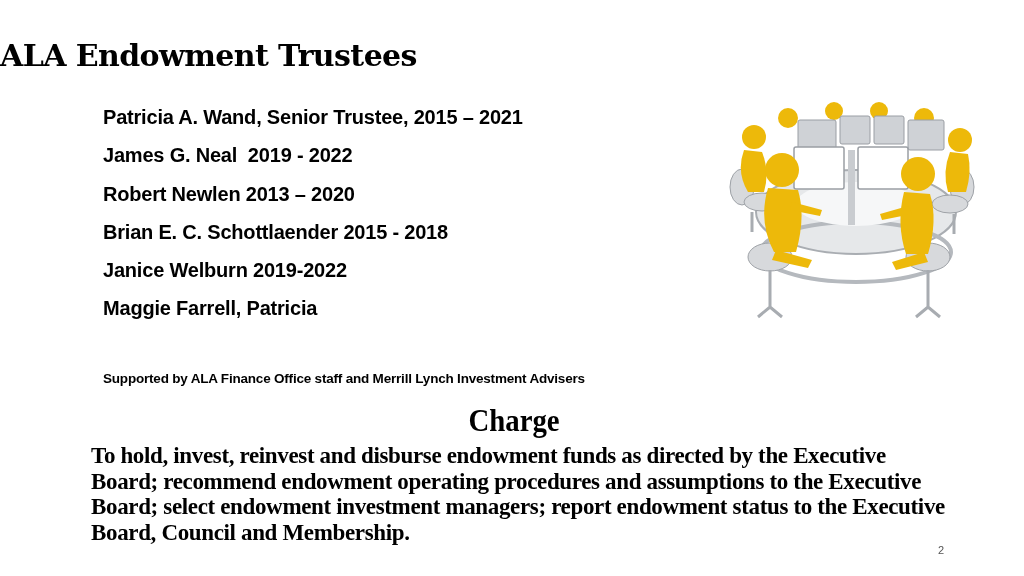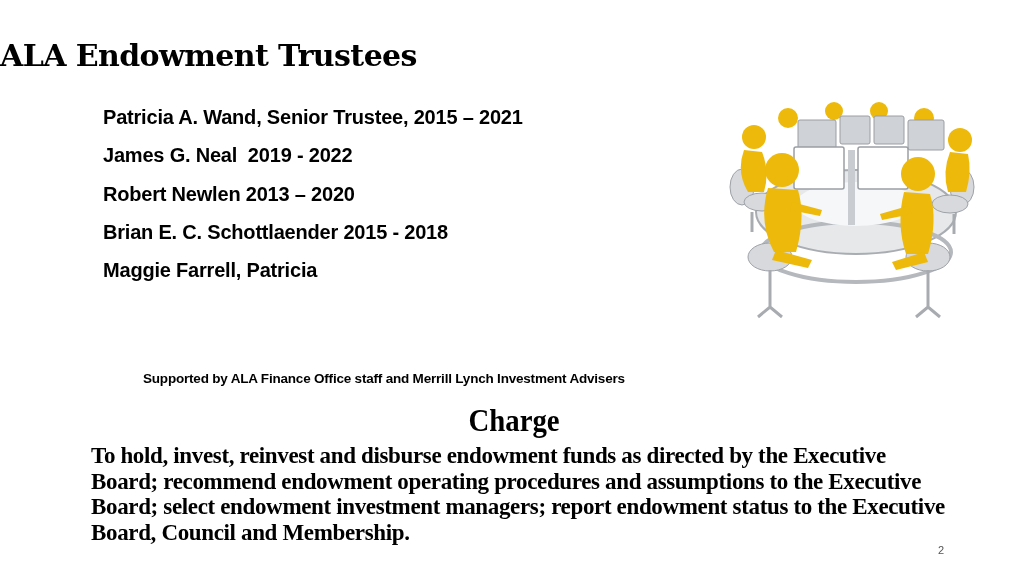"Janice Welburn 2019-2022" div.trustee { html: none -> <div>Janice Welburn 2019-2022</div> }
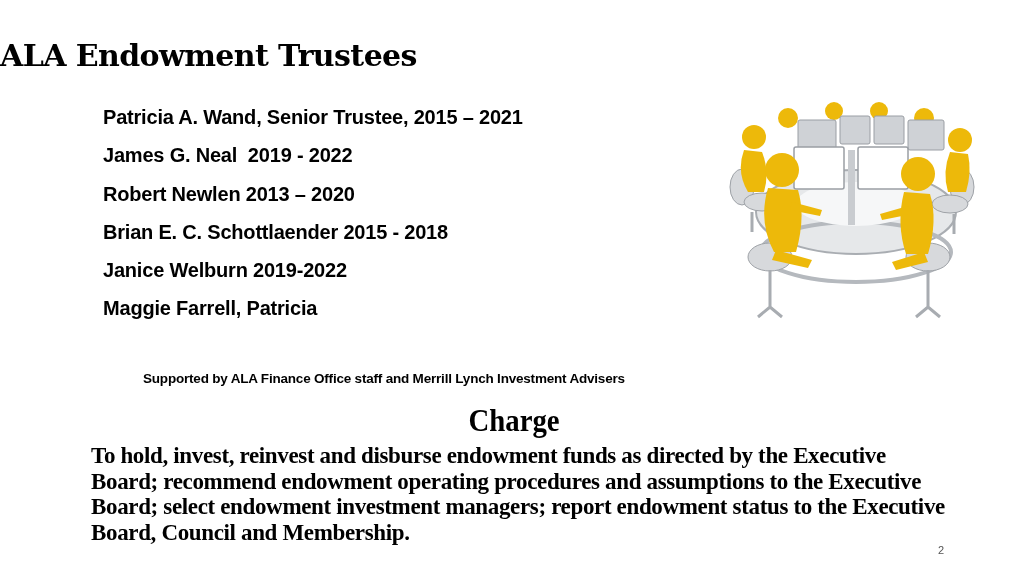"Supported by ALA Finance Office" .support { margin-left: 40px -> none }
